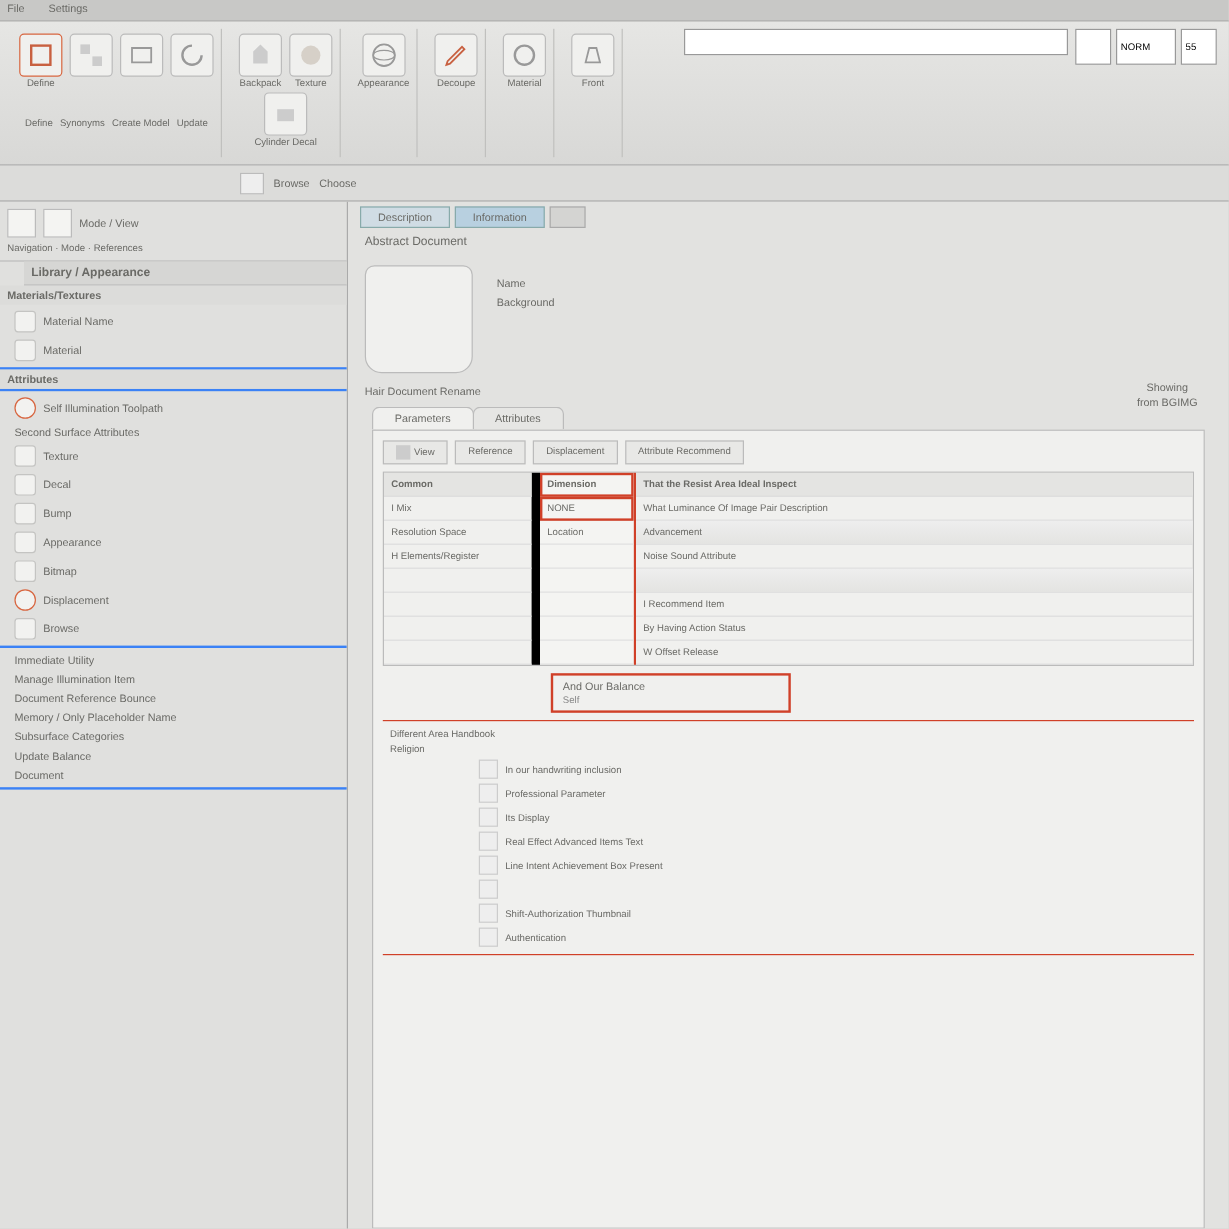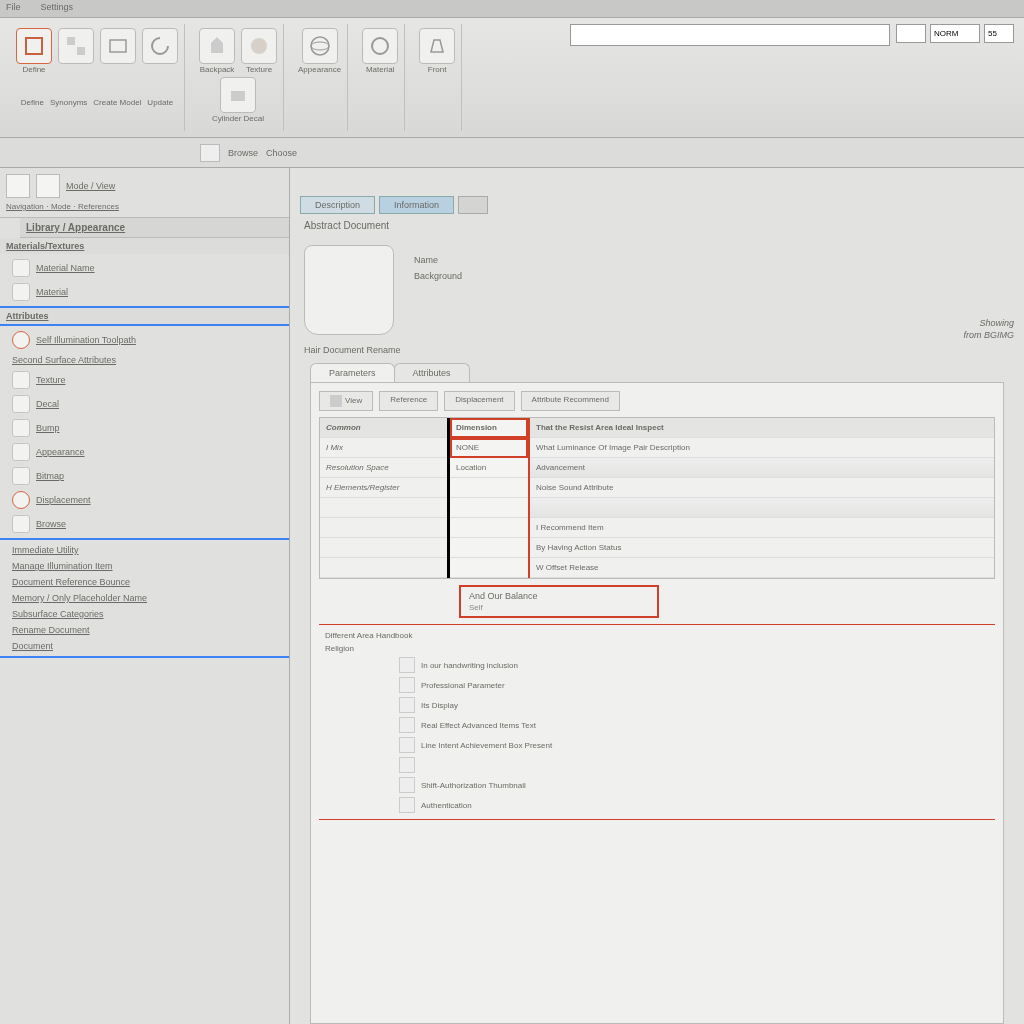"NORM" .mini-input { height: 19px -> 30px }
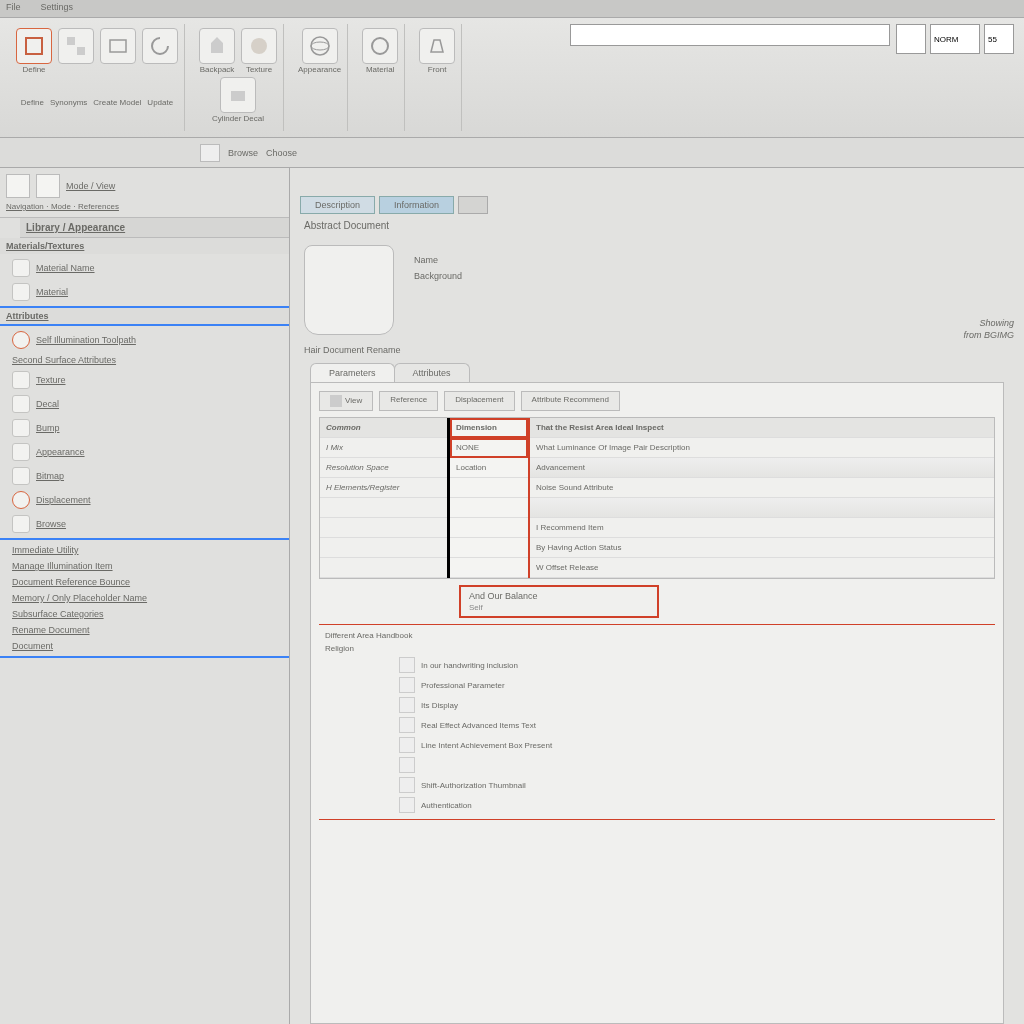"Decoupe" div.rgroup { html: none -> <div> <div> <div> <svg> <path></path> </svg> </div> <div>Decoupe</div> </div> </div> }
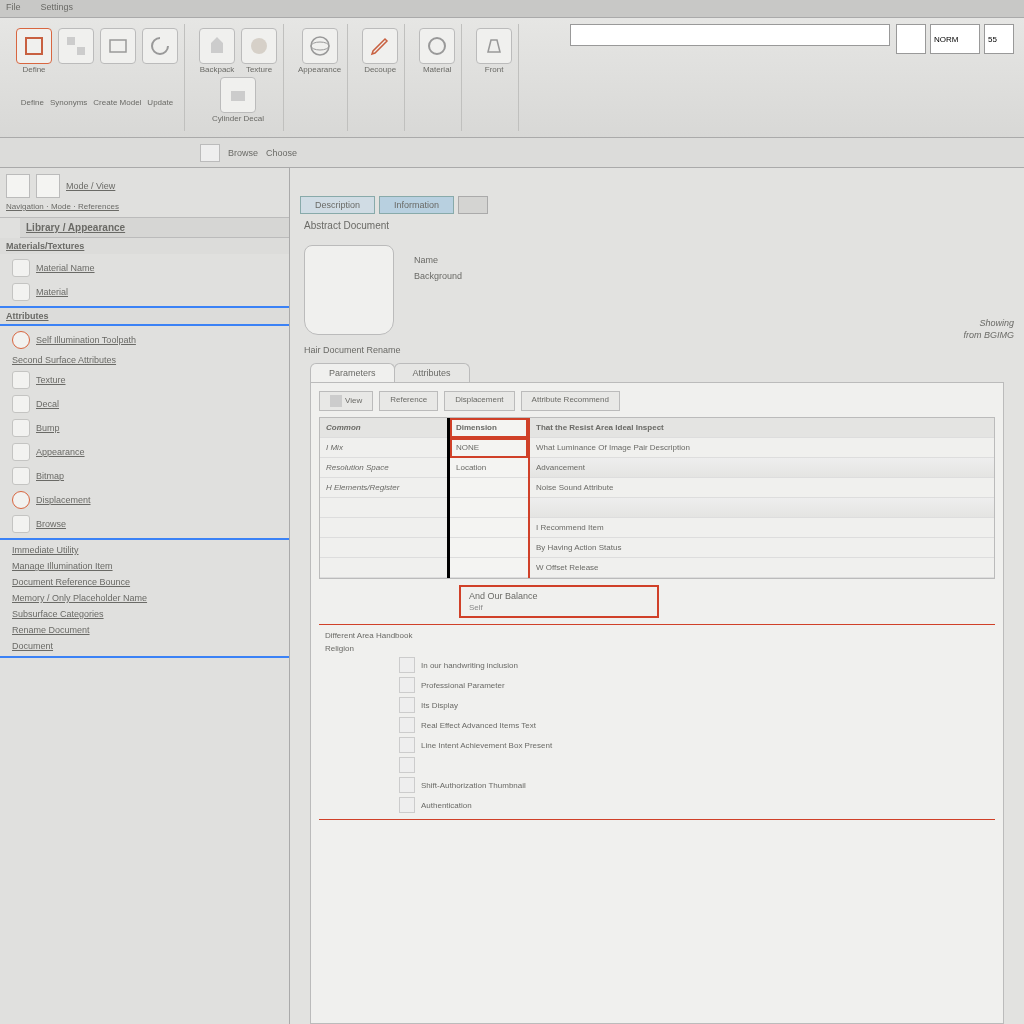"Mode / View" .sidebar { text-decoration: underline -> none }
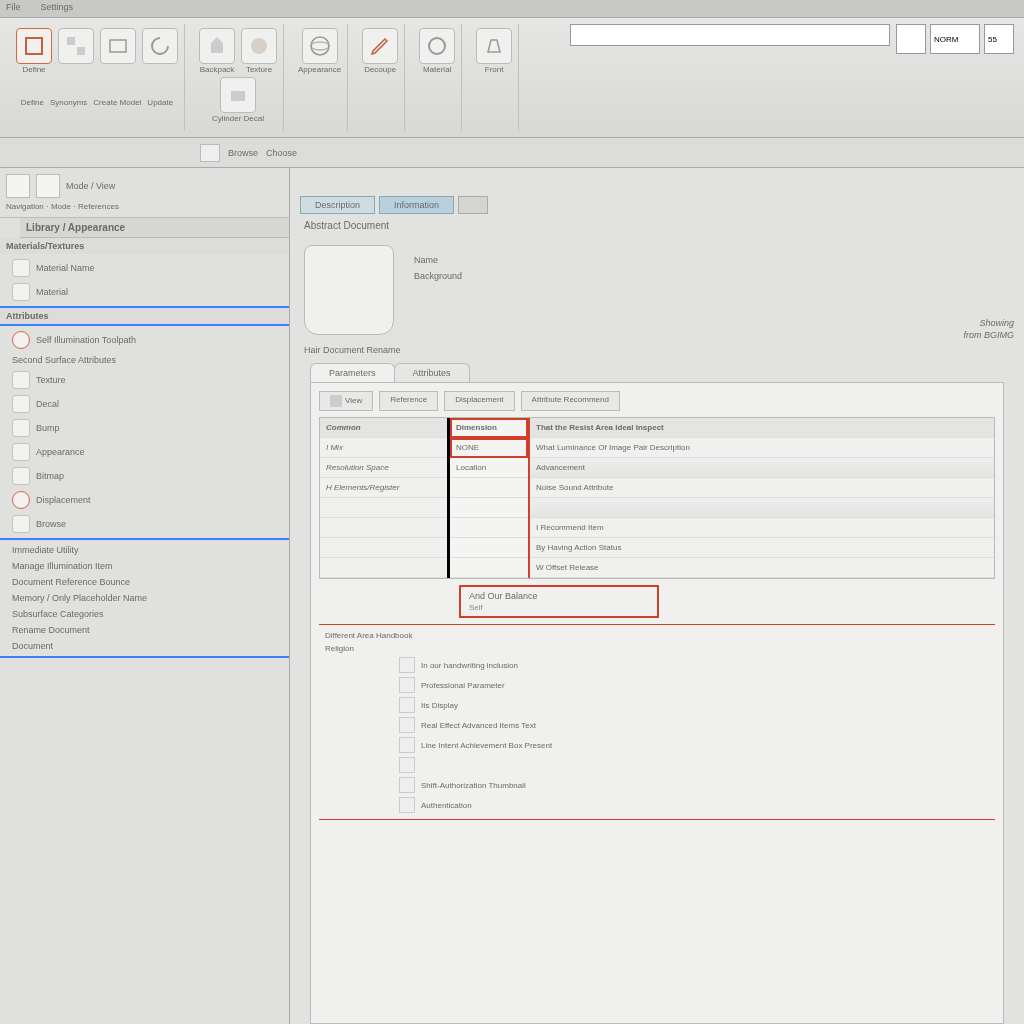"Description" .main-tabs { margin-top: 24px -> none }
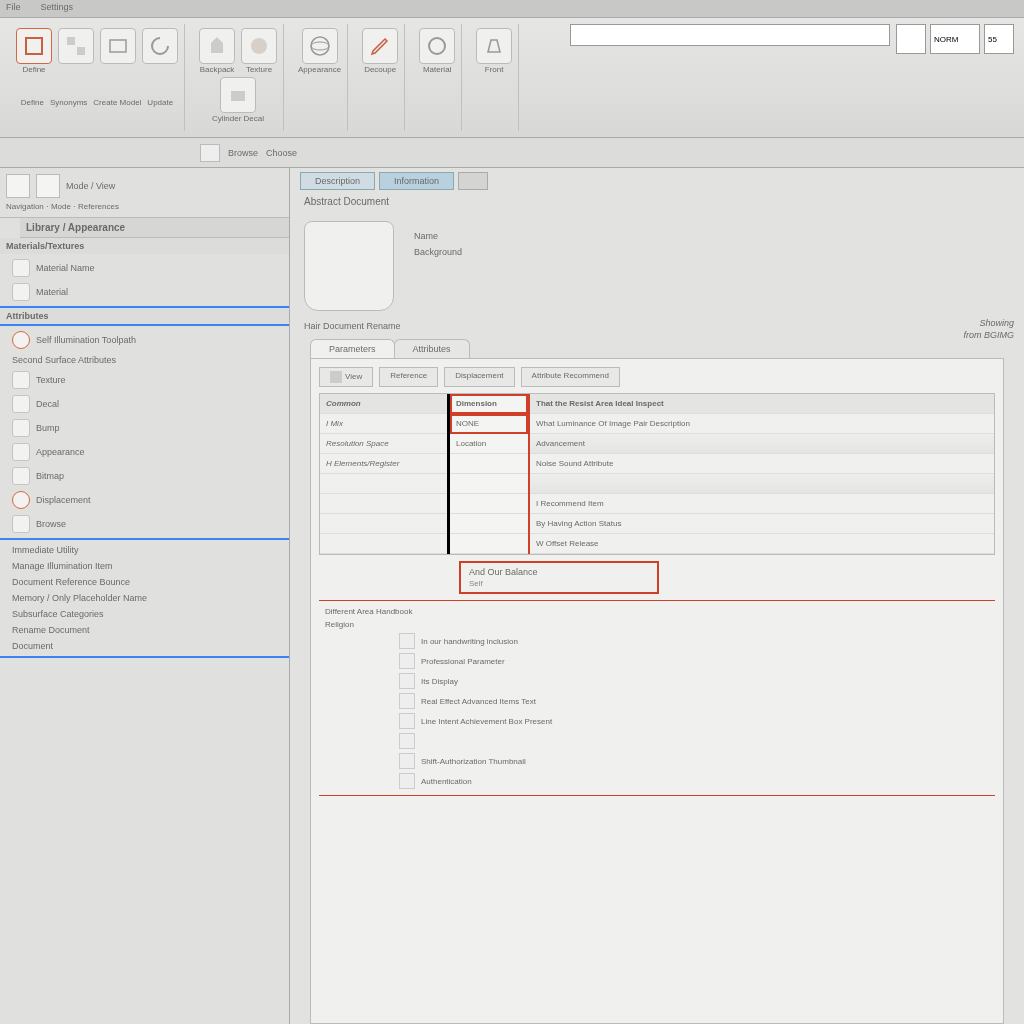"Showing" .right-note { font-style: italic -> none; right: 10px -> 26px; text-align: right -> center }
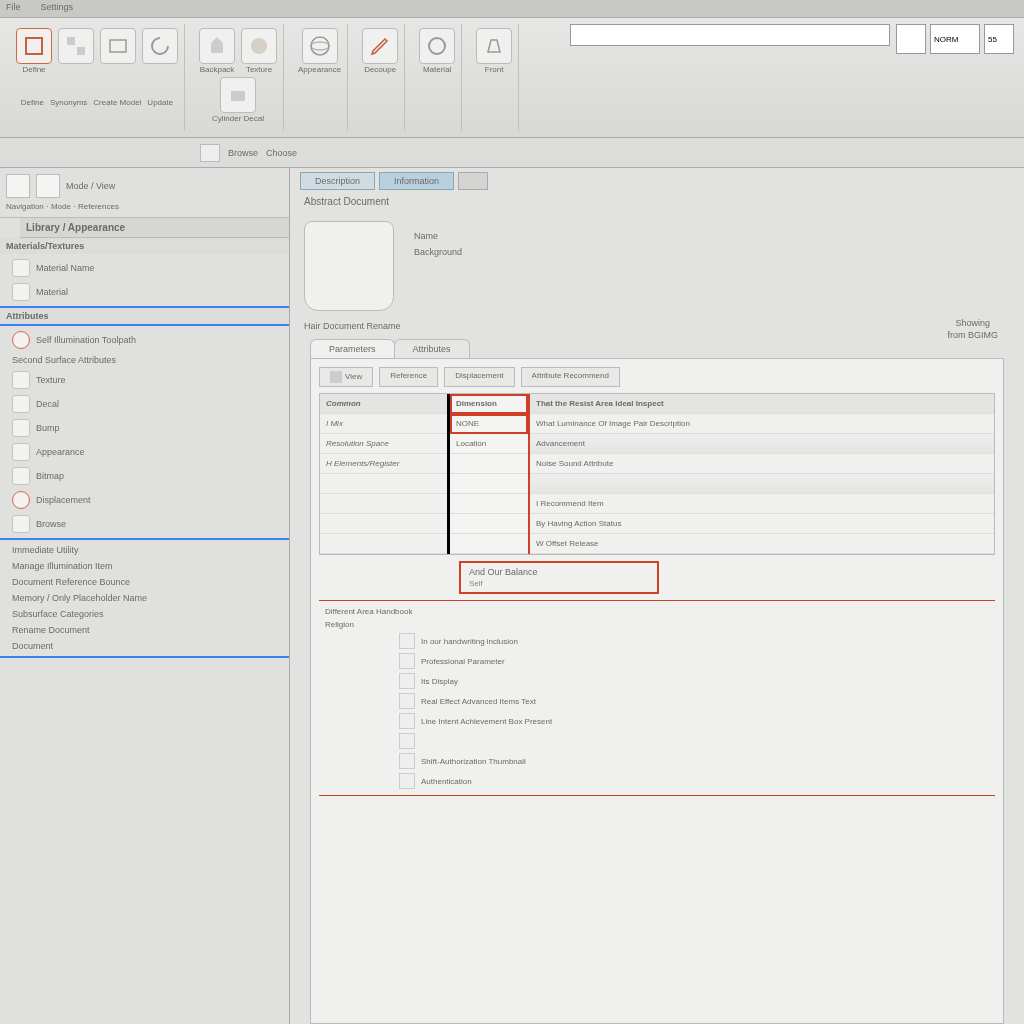"Common" .grid-left { border-right: 3px solid #000000 -> 7px solid #000000; font-style: italic -> none }
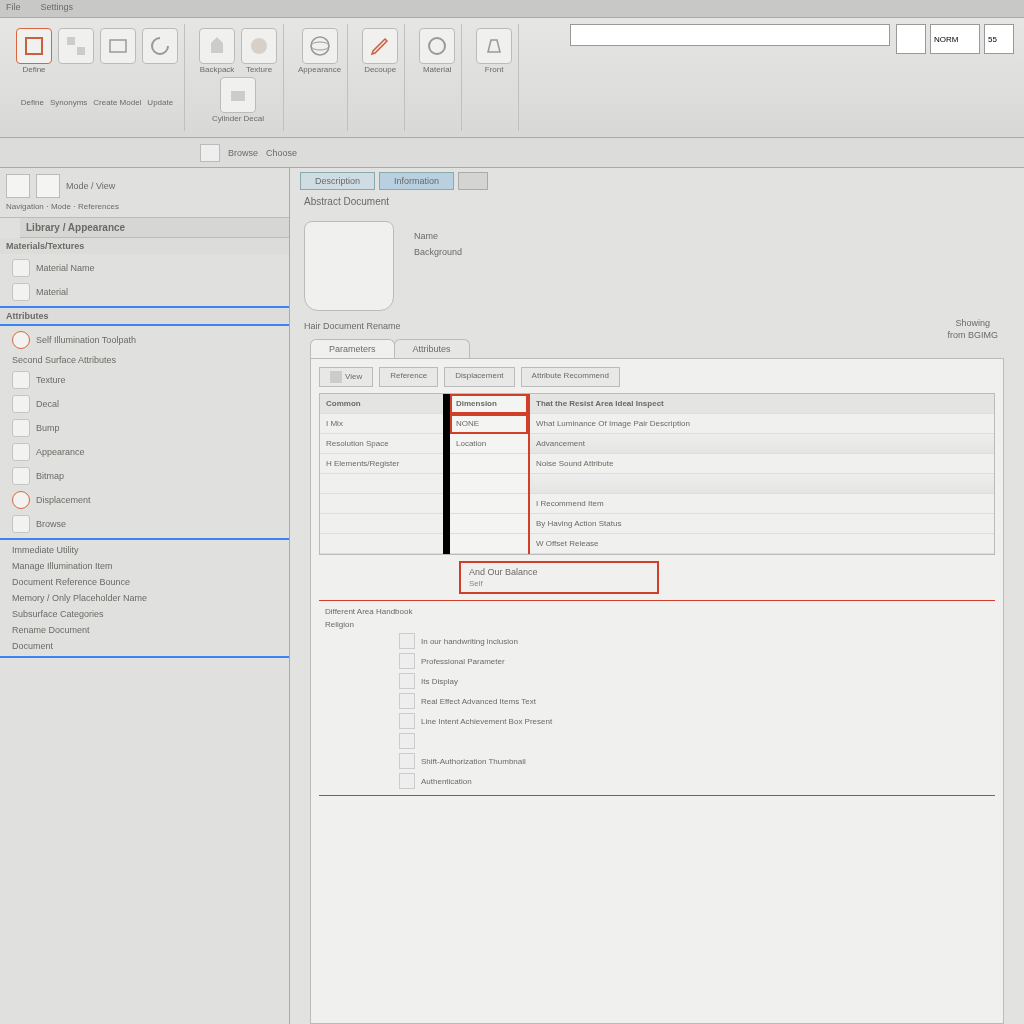"Rename Document" span { text: Rename Document -> Update Balance }
